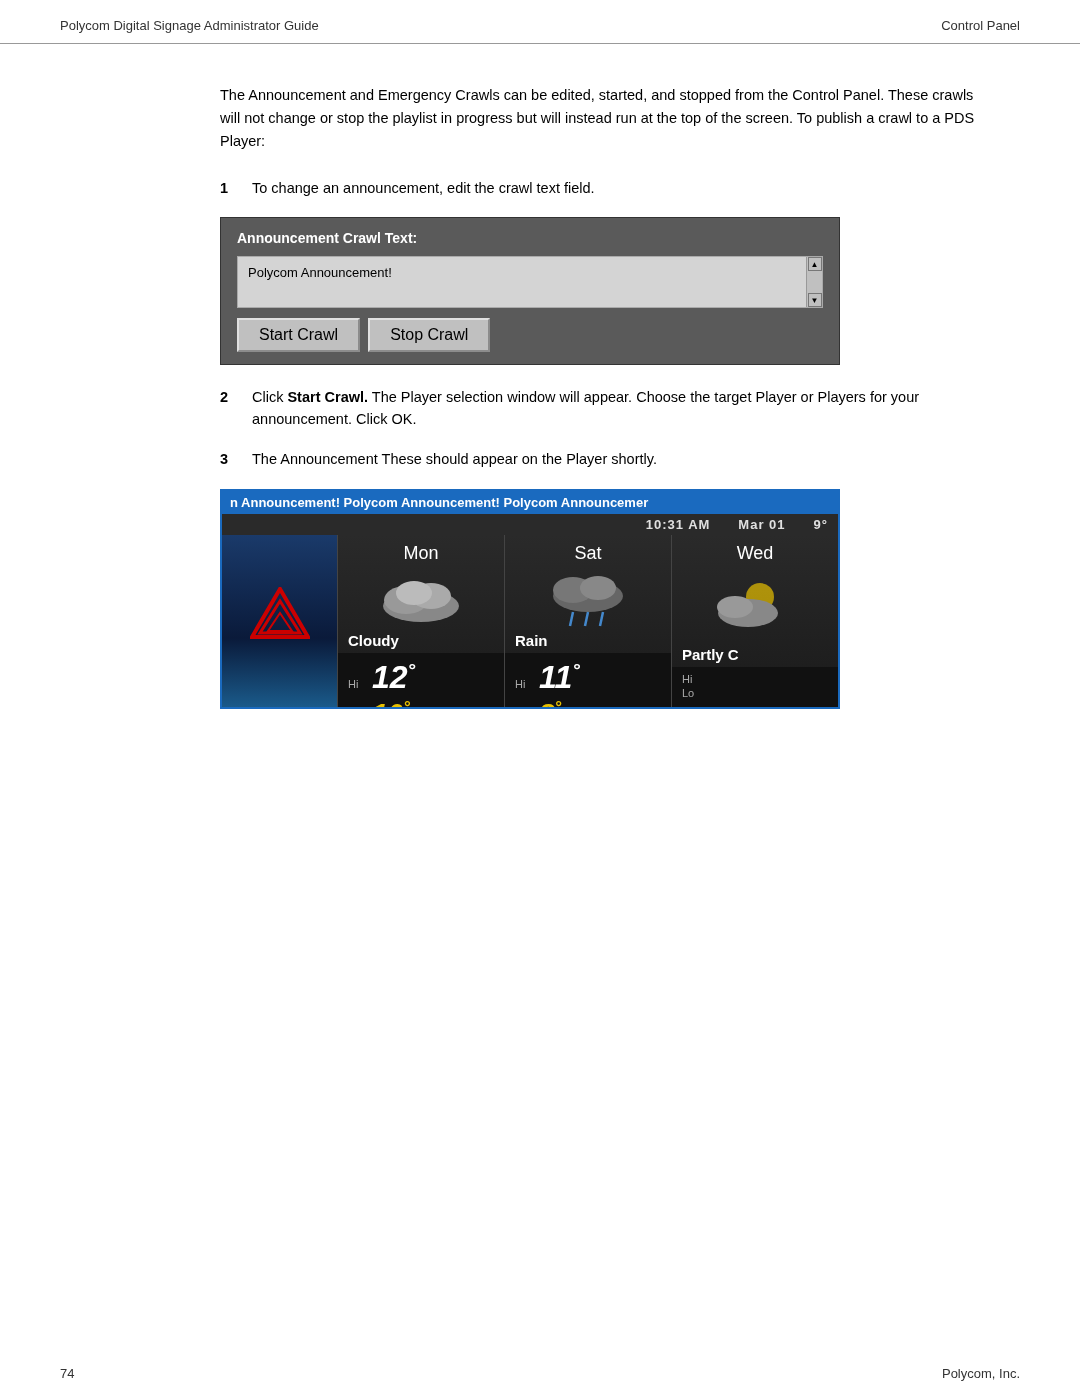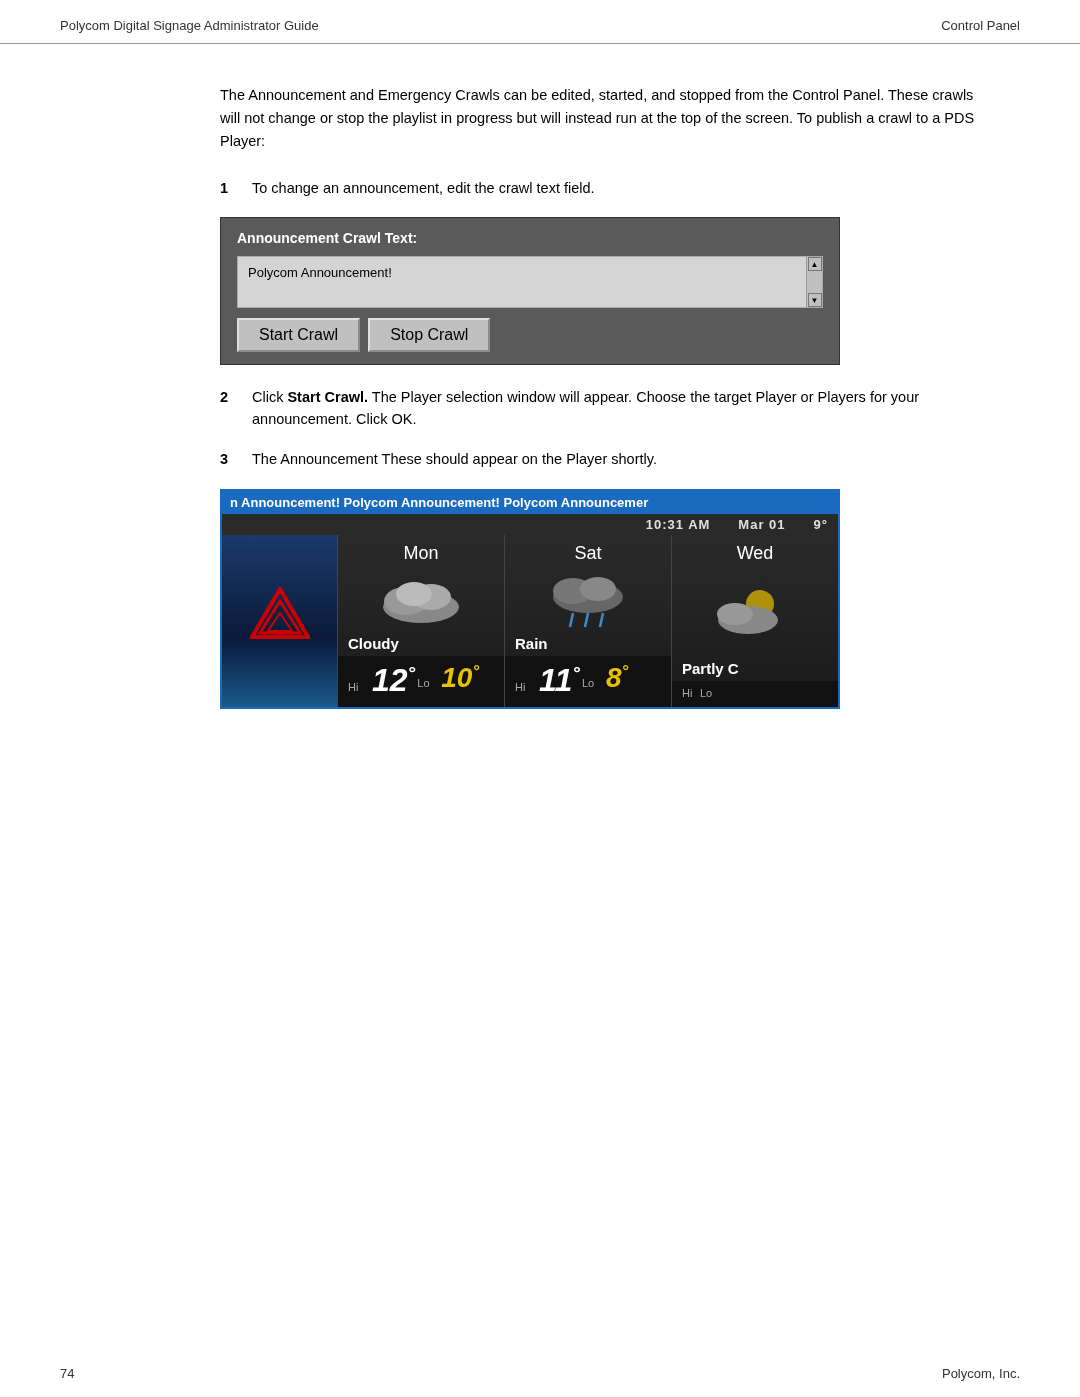"Hi" .forecast-temps { flex-direction: row -> column }
